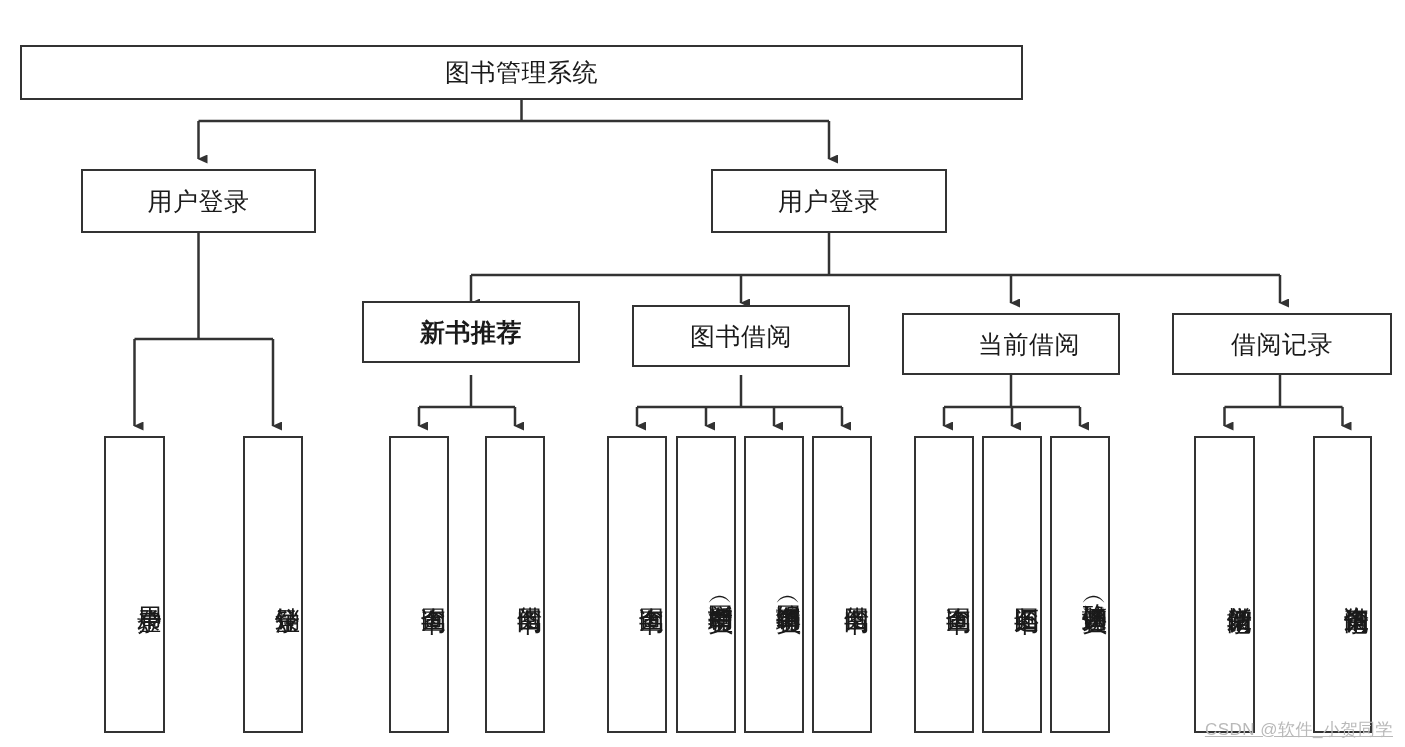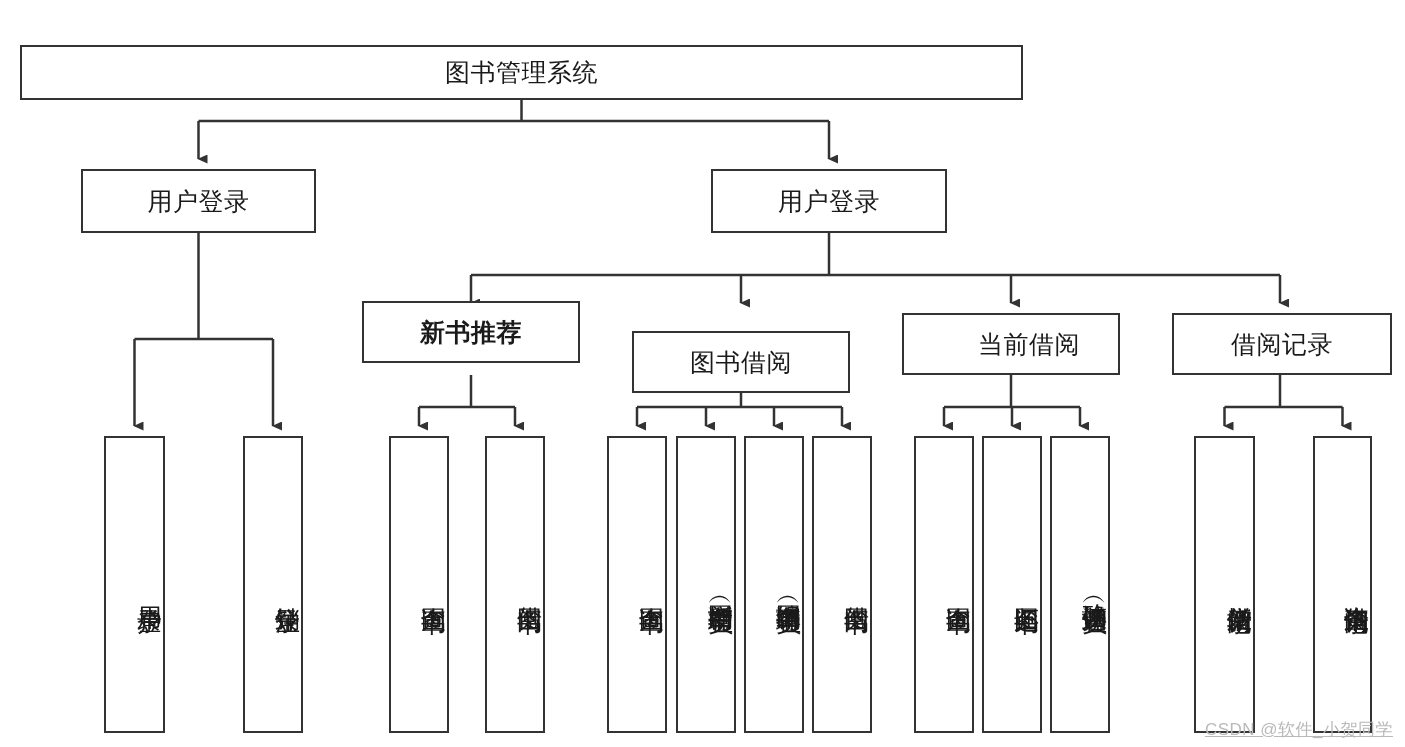"图书借阅" div.node { top: 331px -> 305px }
